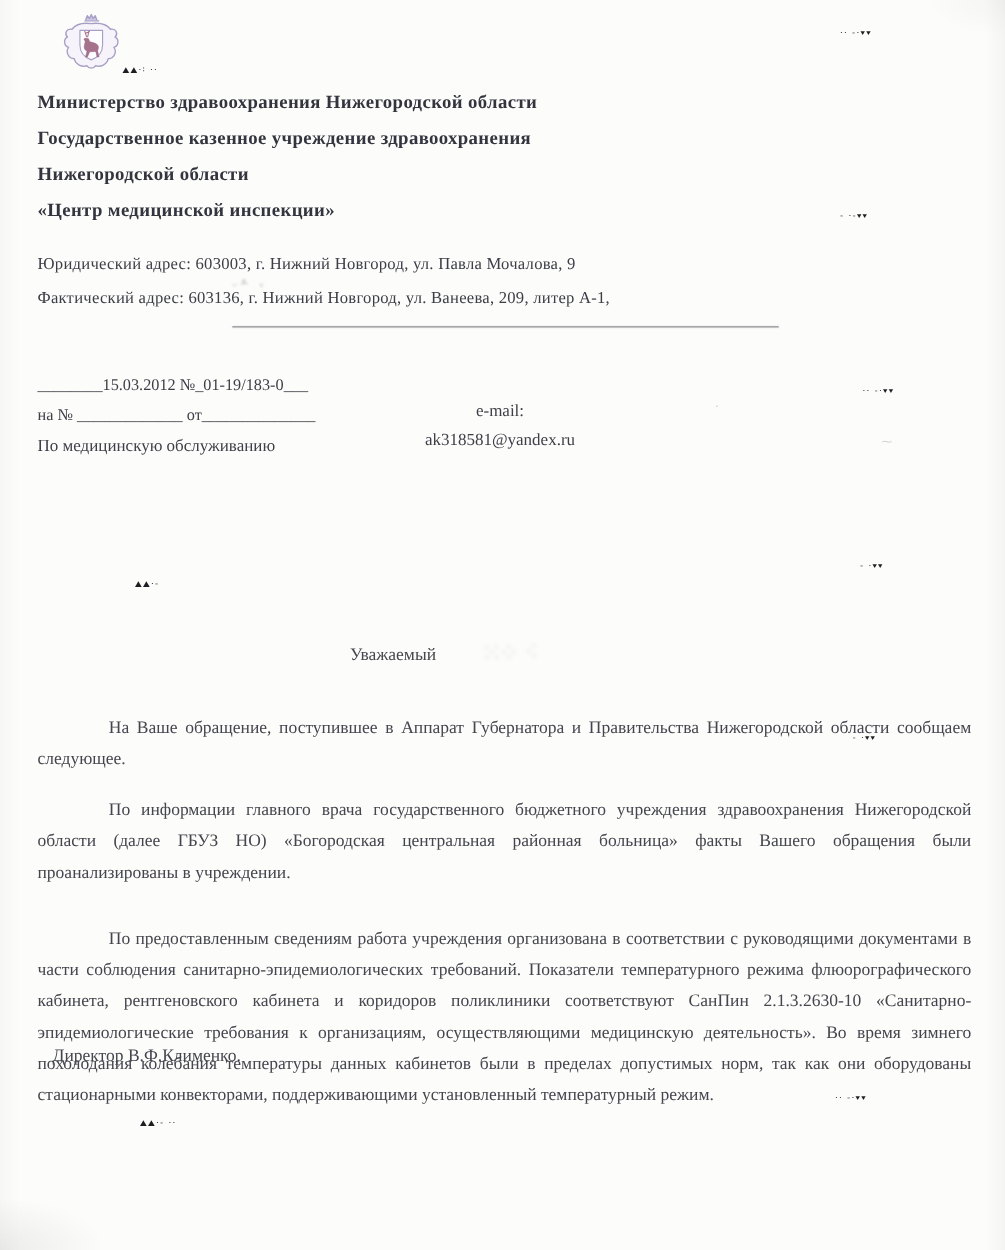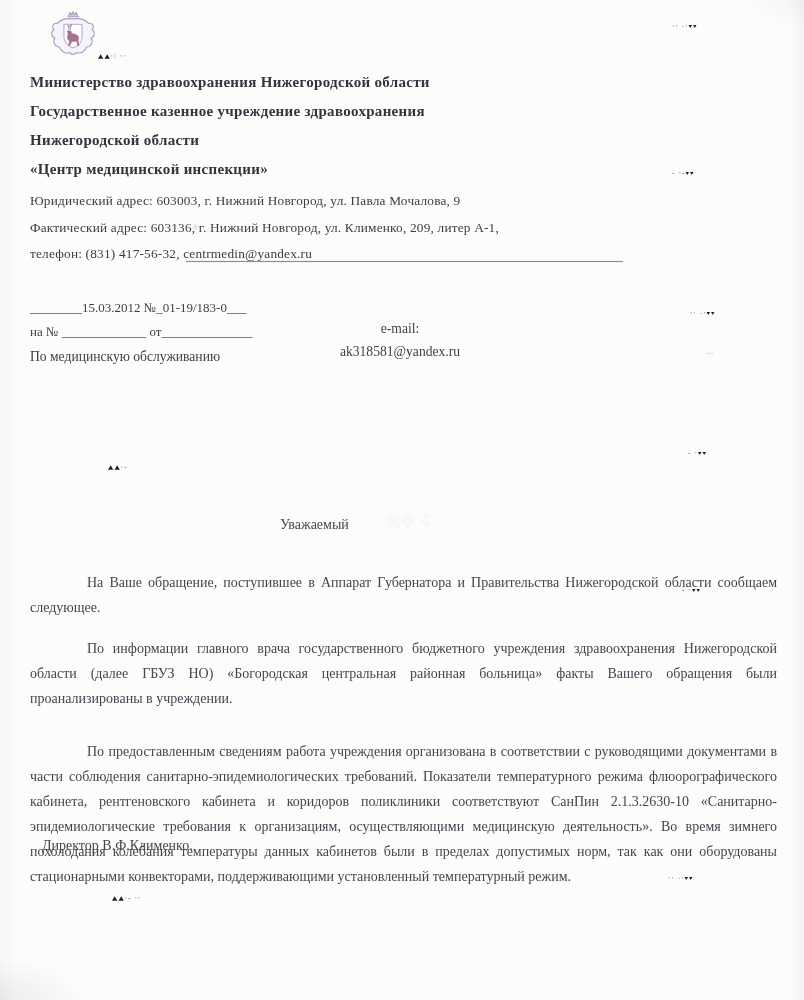"Юридический адрес: 603003, г. Нижний" .letterhead .addr-gap { margin-top: 4px -> 14px }
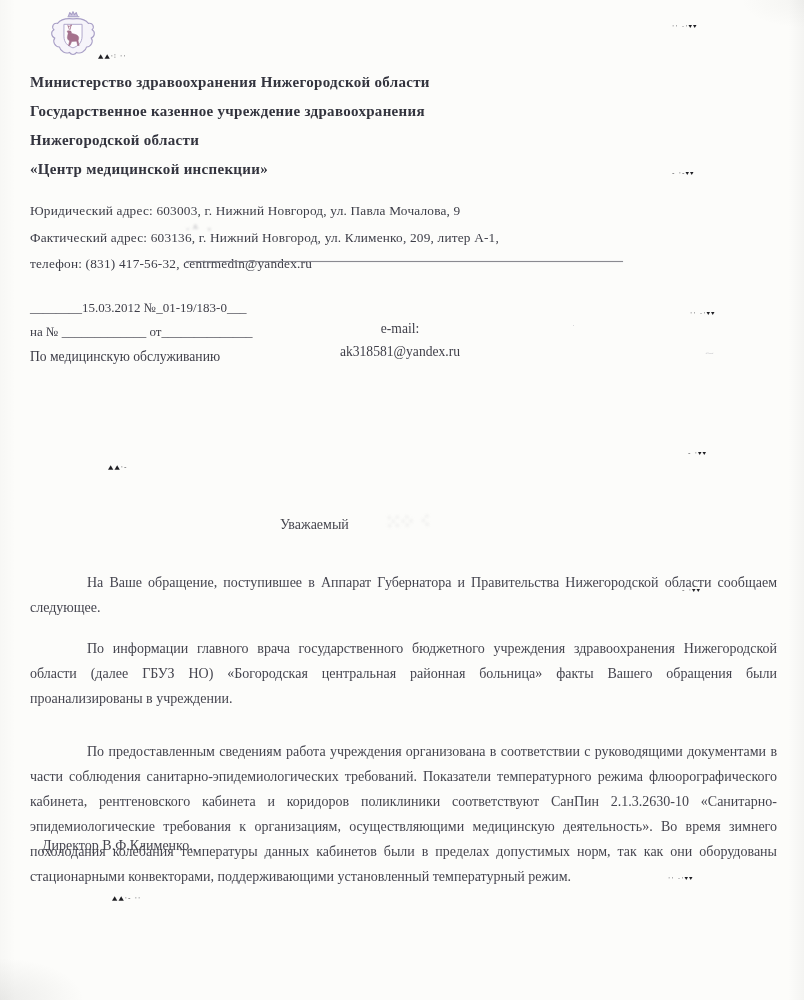"Фактический адрес: 603136, г. Нижний" div.addr { text: Клименко -> Ванеева }
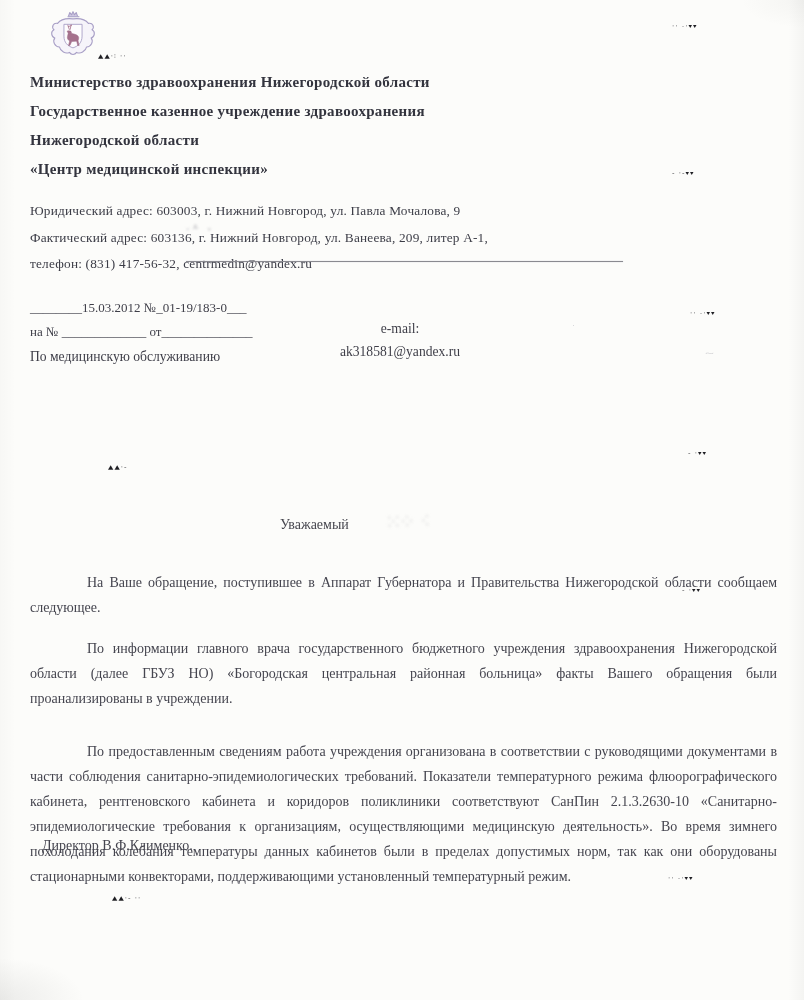"телефон: (831) 417-56-32," div.addr { html: <div>телефон: (831) 417-56-32, centrmedin@yandex.ru</div> -> none }
